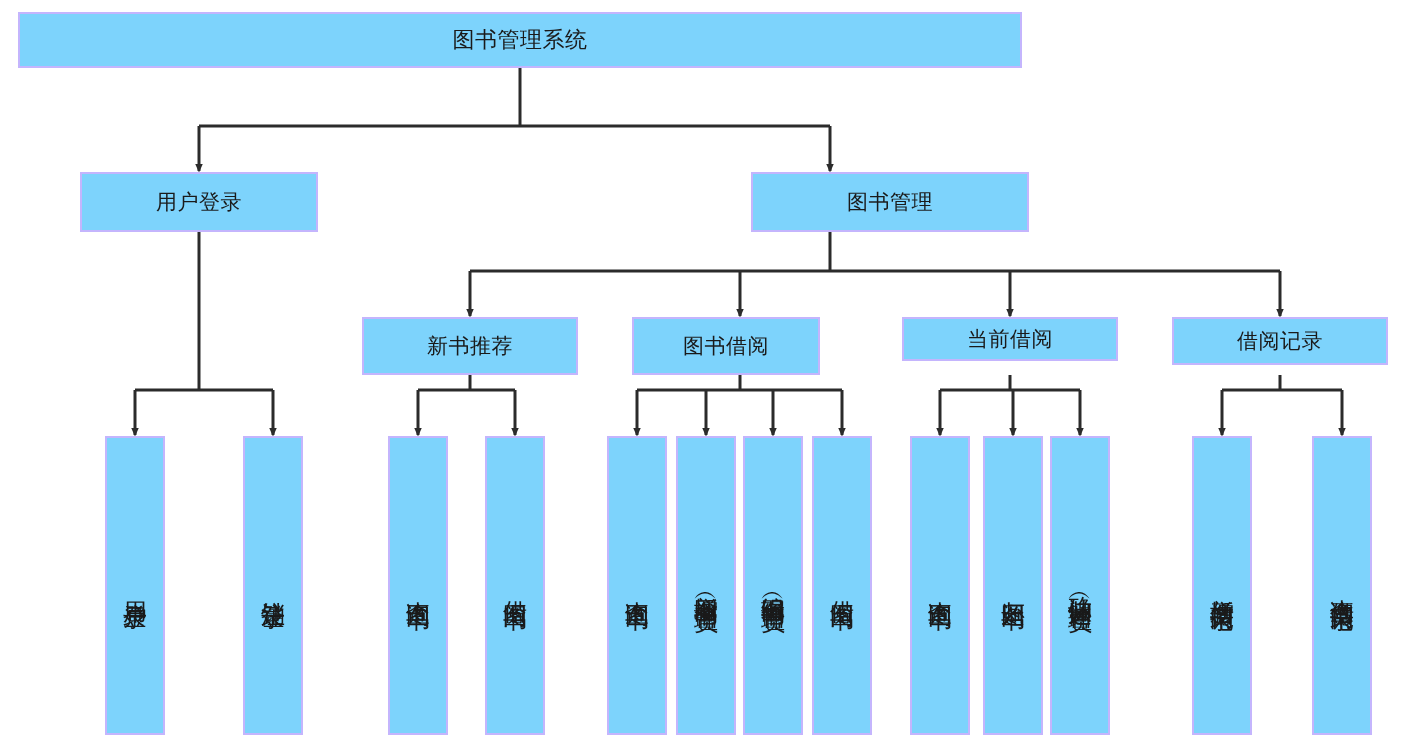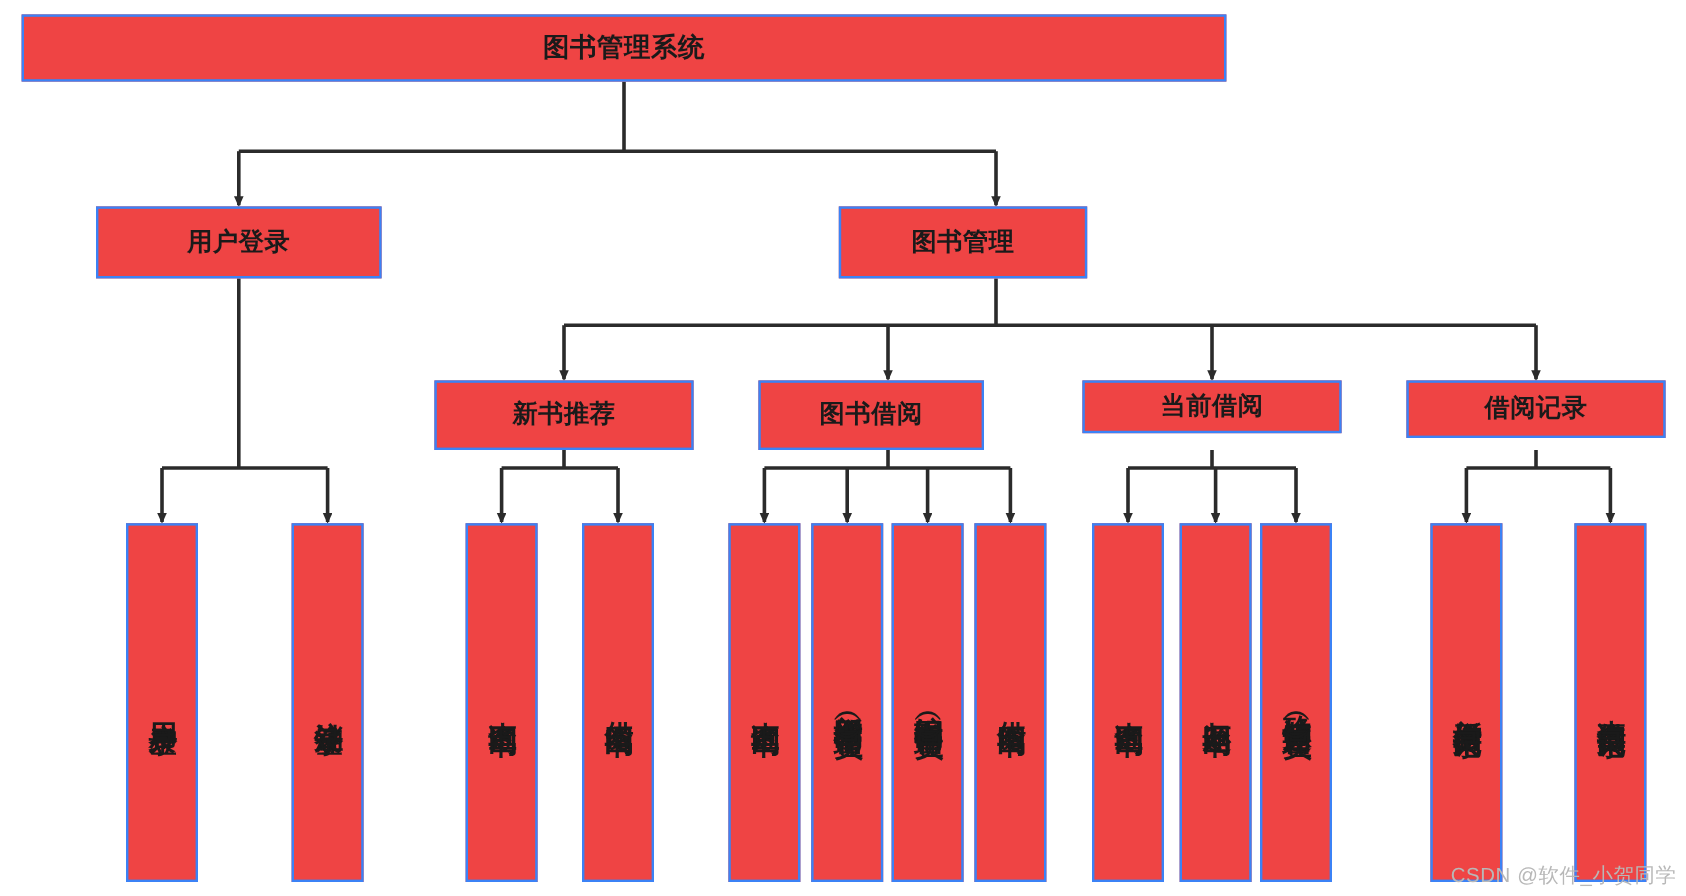"图书管理系统" .node { background: #ef4444 -> #7dd3fc; border: 2px solid #3b82f6 -> 2px solid #c4b5fd; font-weight: bold -> none }
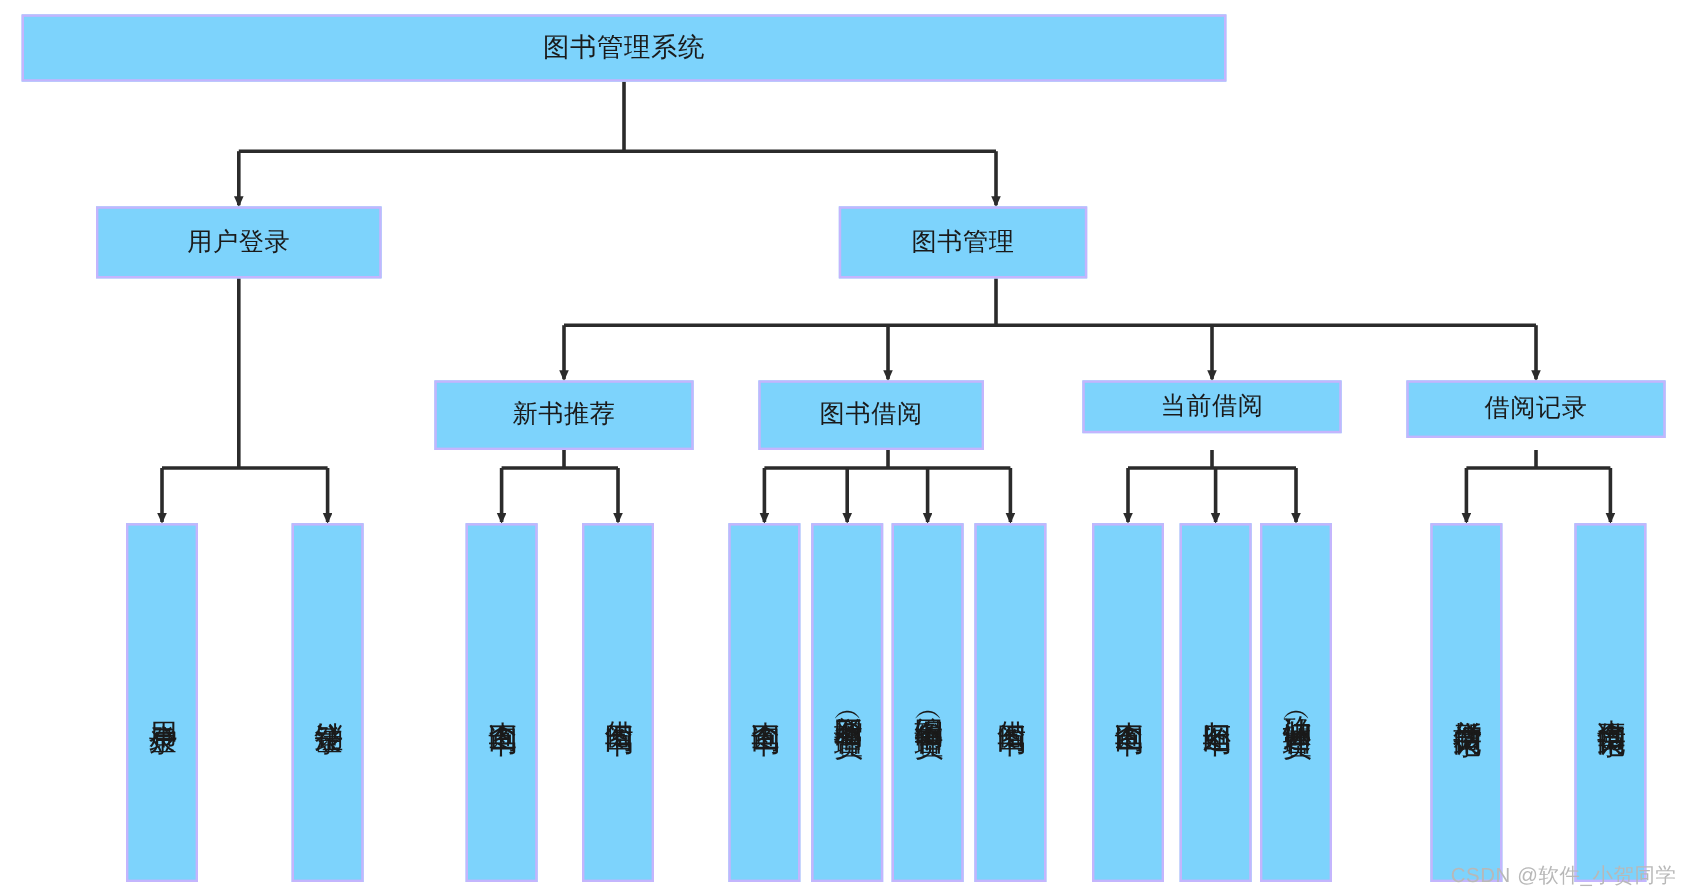"图书管理" div.node { left: 699px -> 751px; width: 207px -> 278px }
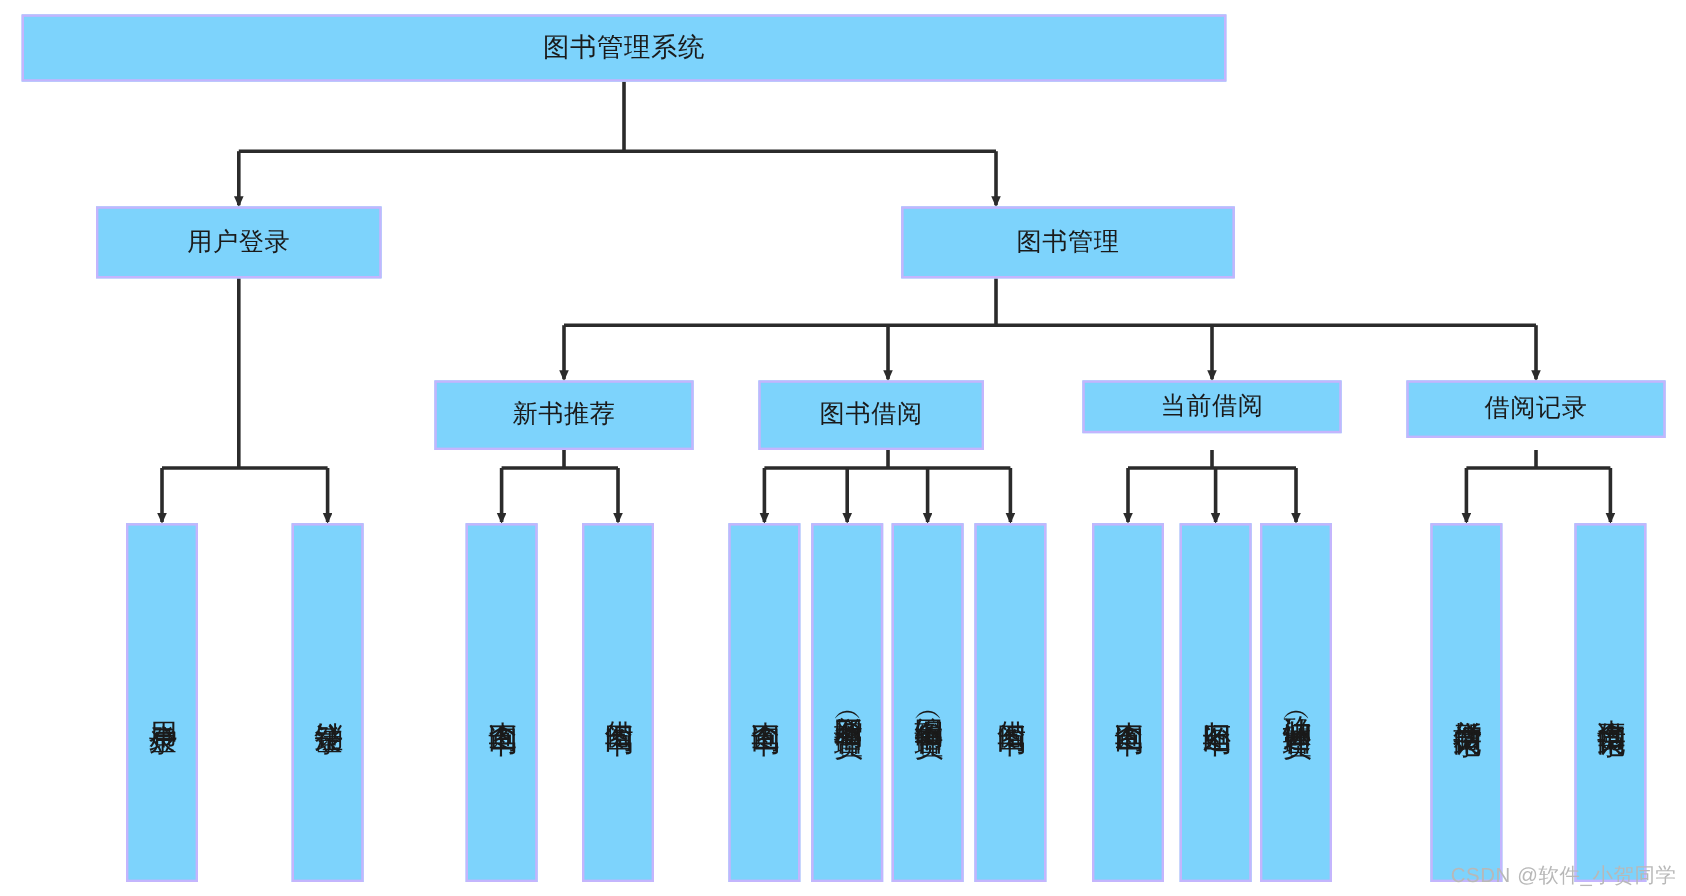"CSDN @软件_小贺同学" div.watermark { html: <div>CSDN @软件_小贺同学</div> -> none }
